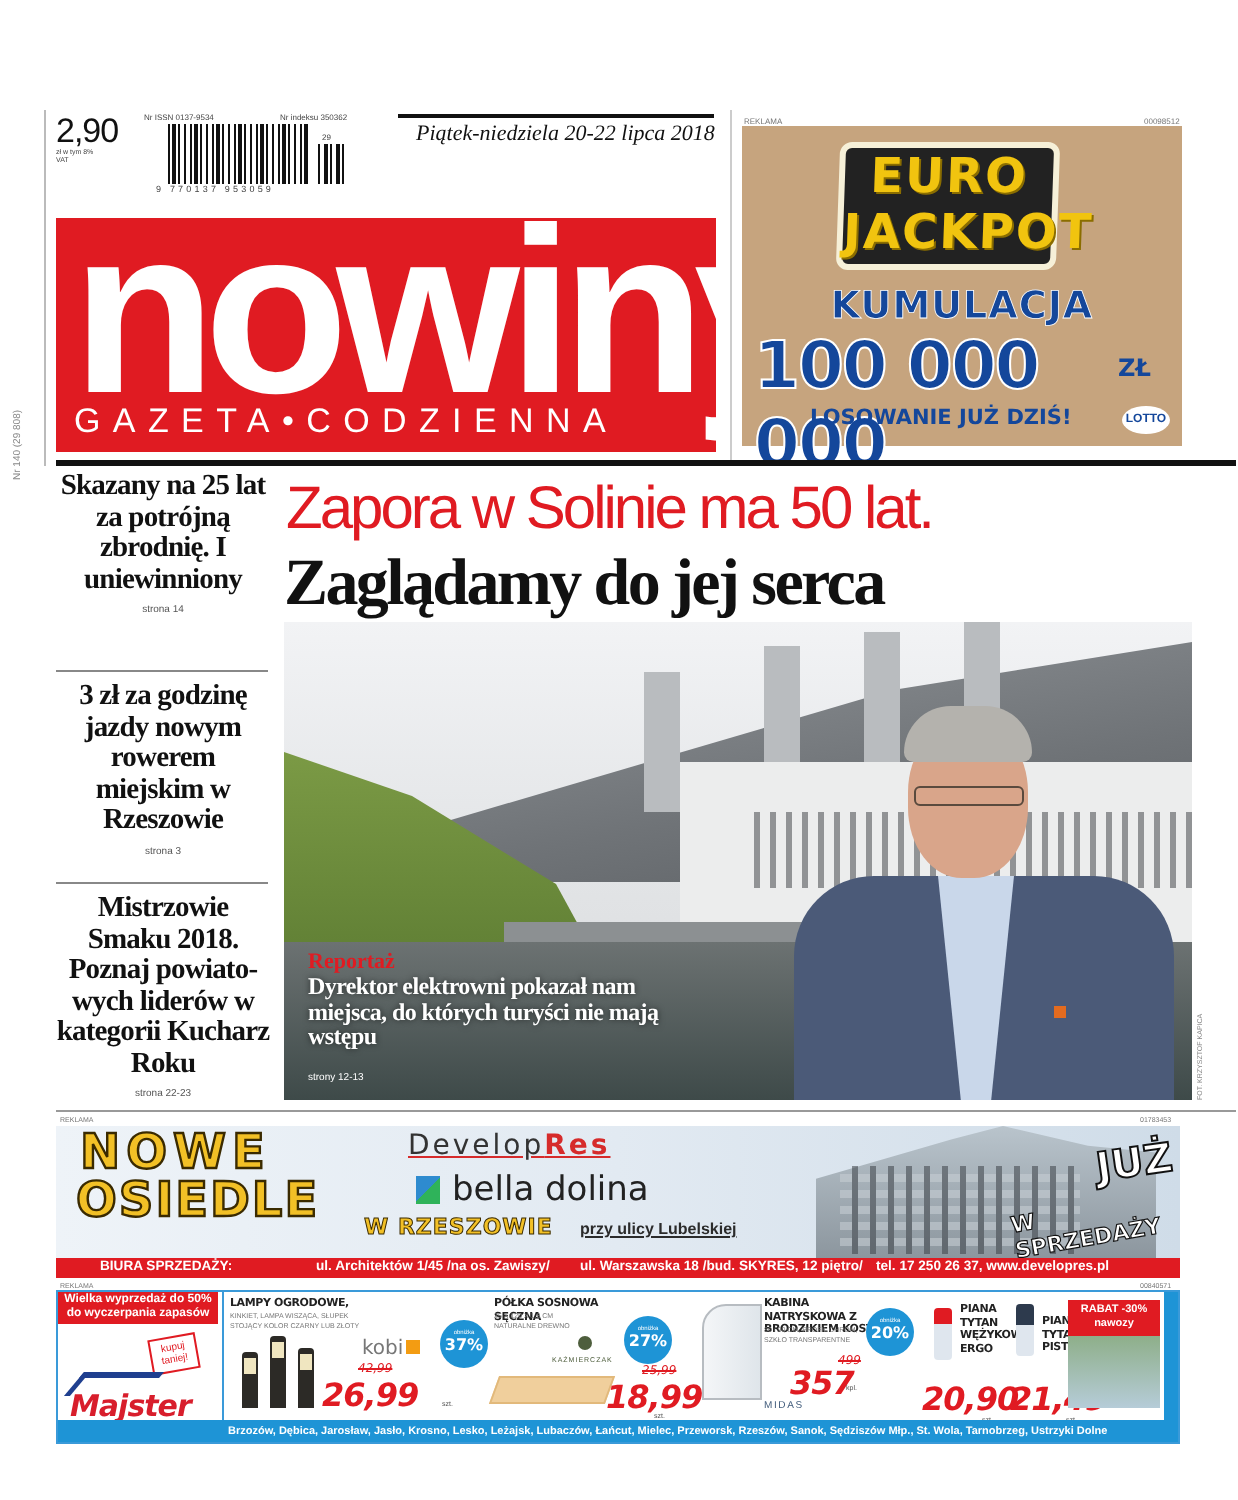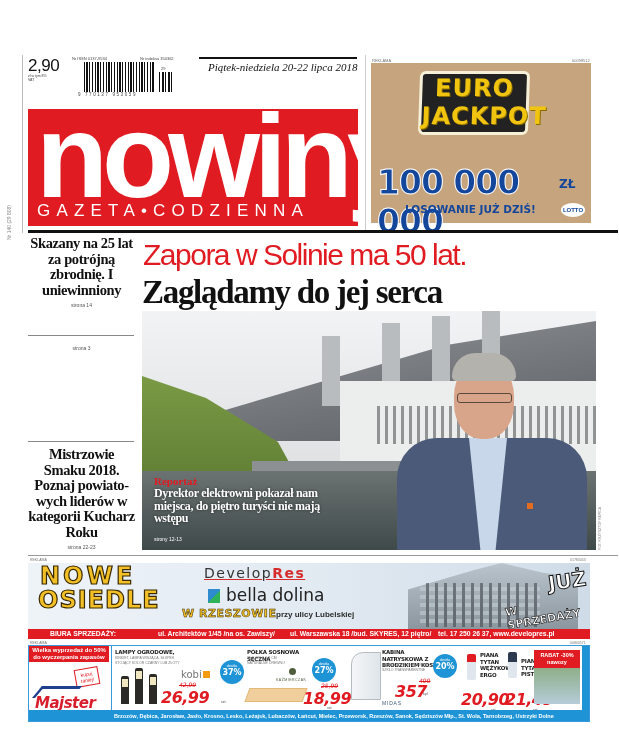"KUMULACJA" div.ej-kum { html: none -> <div>KUMULACJA</div> }
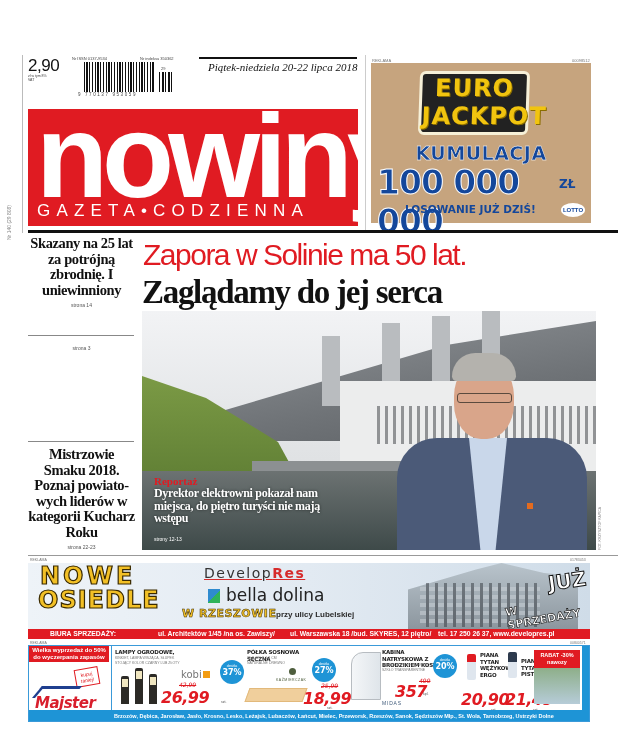"3 zł za godzinę jazdy" h3 { html: none -> <h3>3 zł za godzinę jazdy nowym rowerem miejskim w Rzeszowie</h3> }
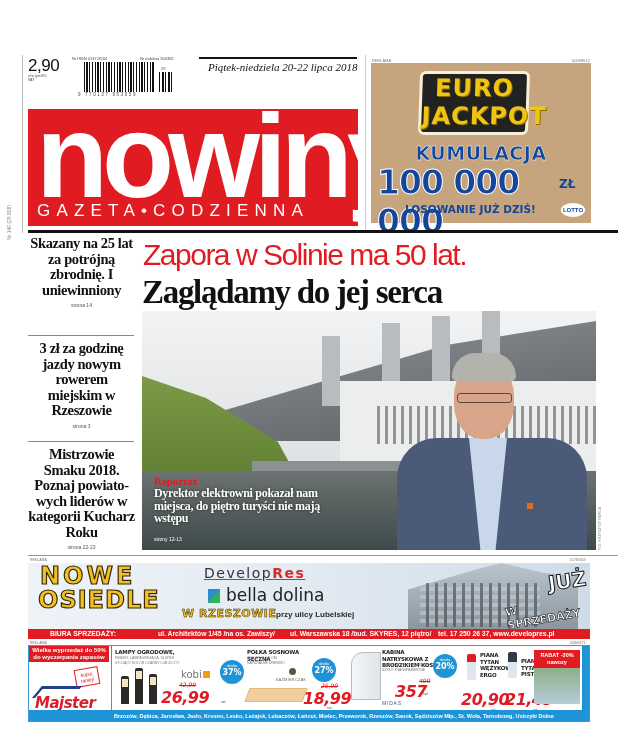"Dyrektor elektrowni pokazał nam miejsca," div.photo-cap { text: piętro -> których }
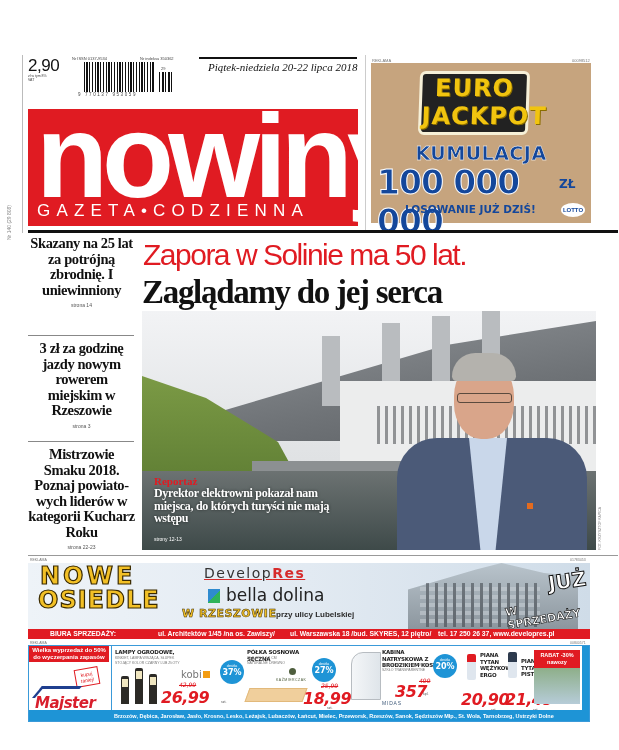"przy ulicy Lubelskiej" .dev-street { left: 248px -> 262px; text-decoration: none -> underline }
